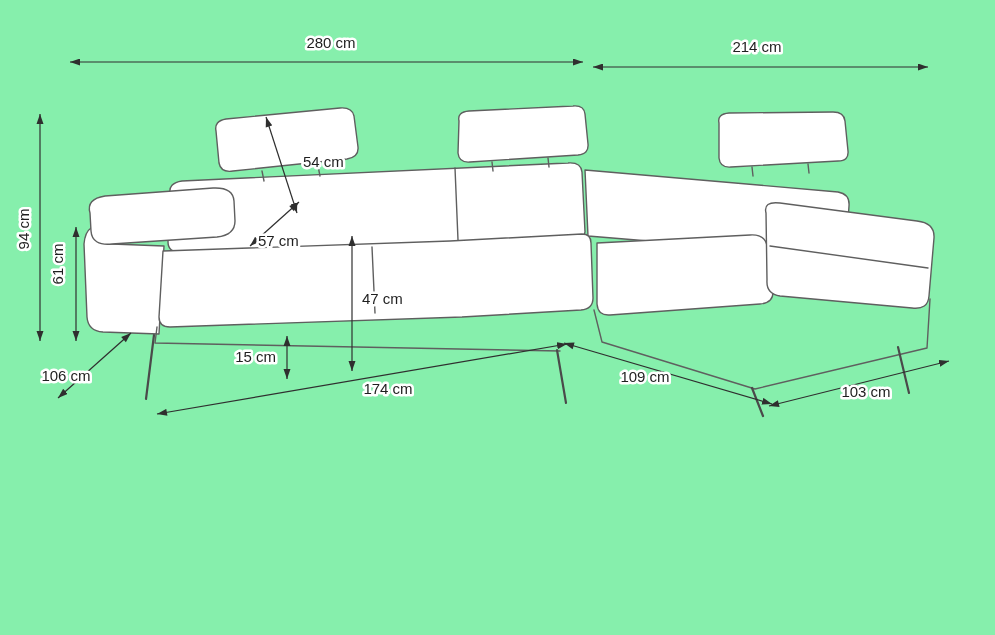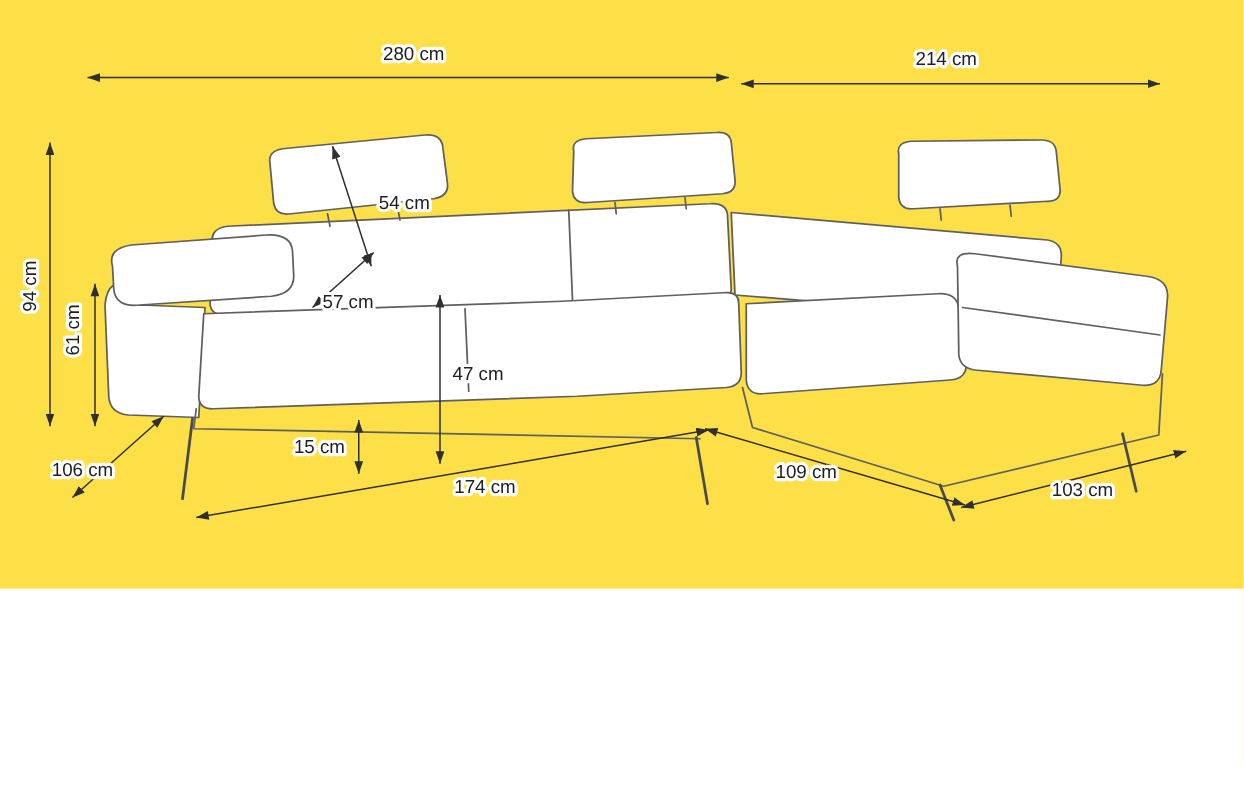"280 cm" .canvas { background: #fde047 -> #86efac; height: 471px -> 635px }
